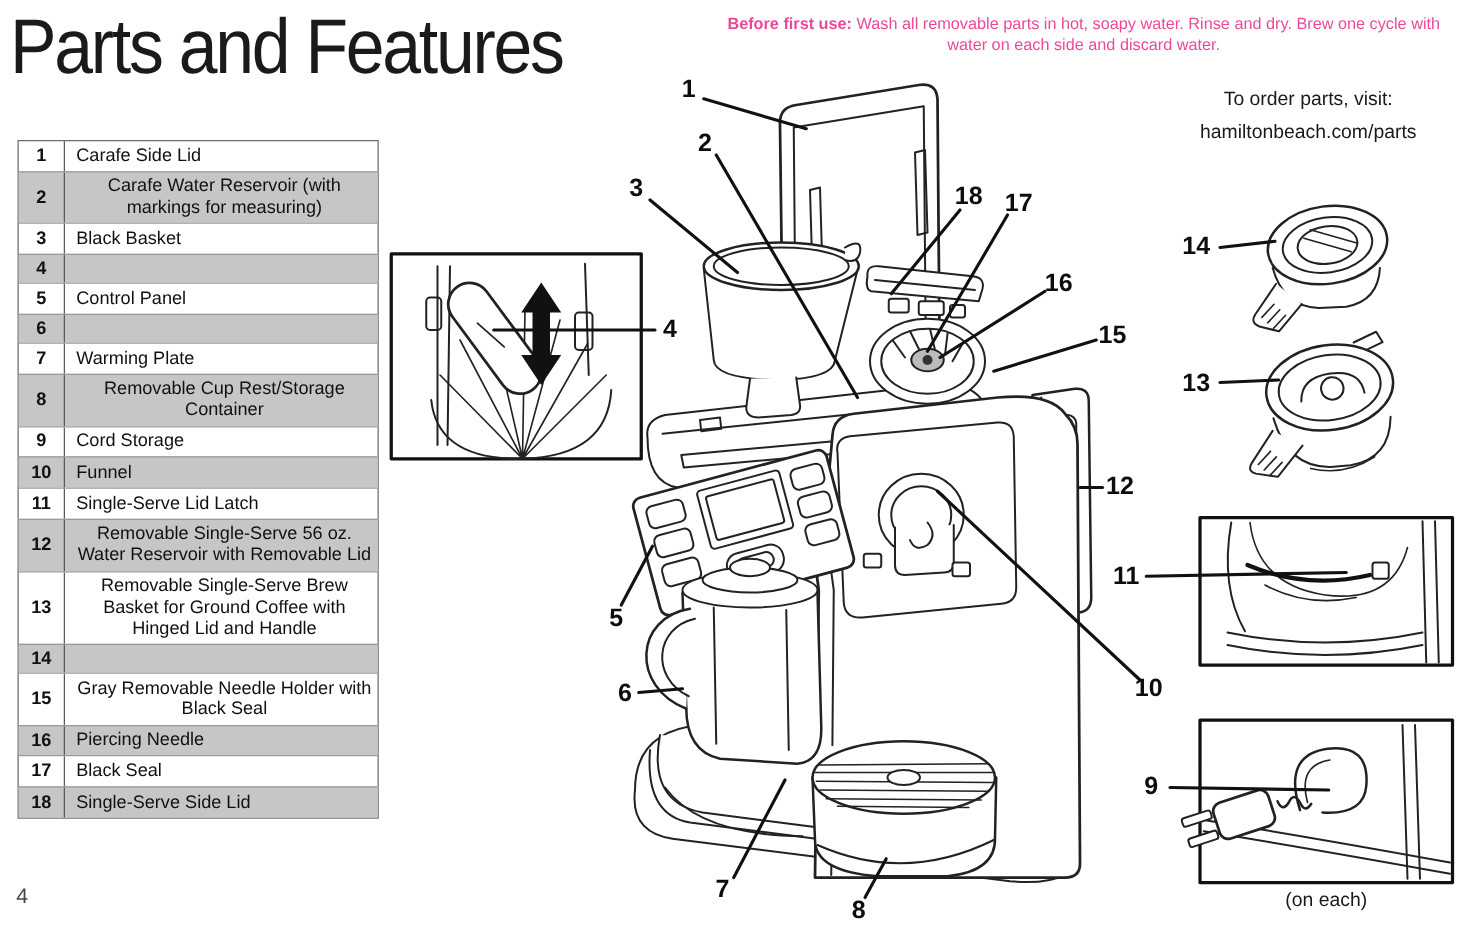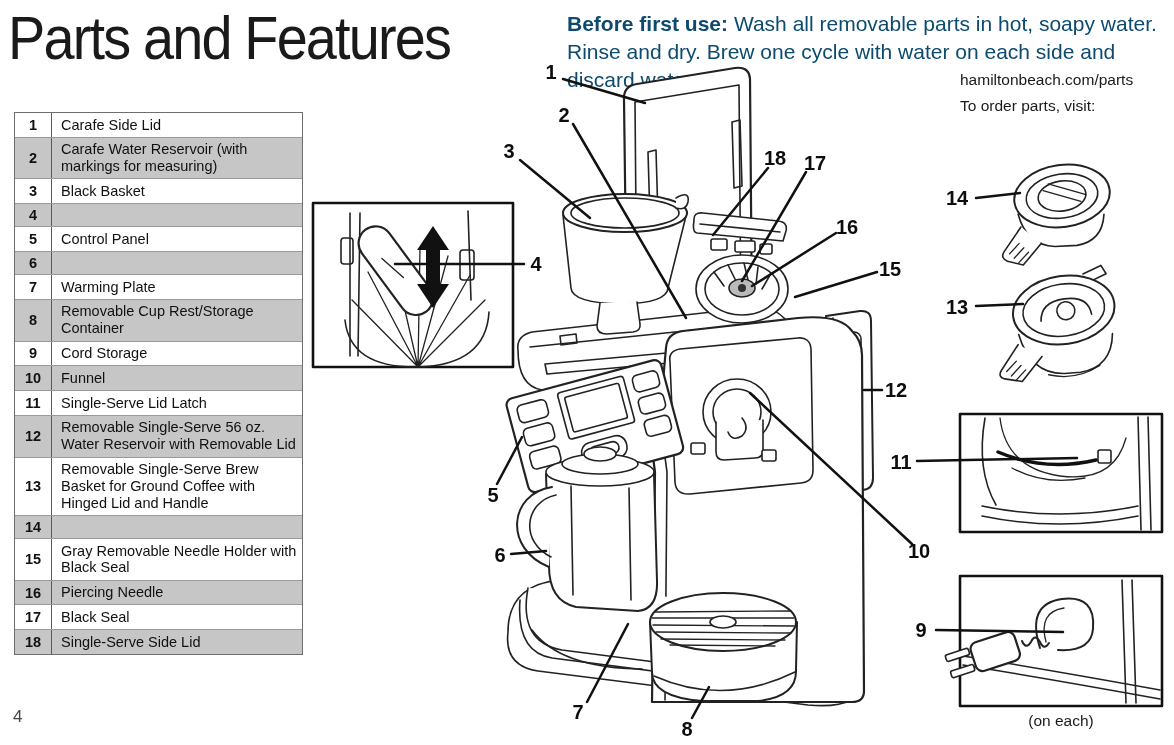"Parts and Features" .page { text-align: none -> center }
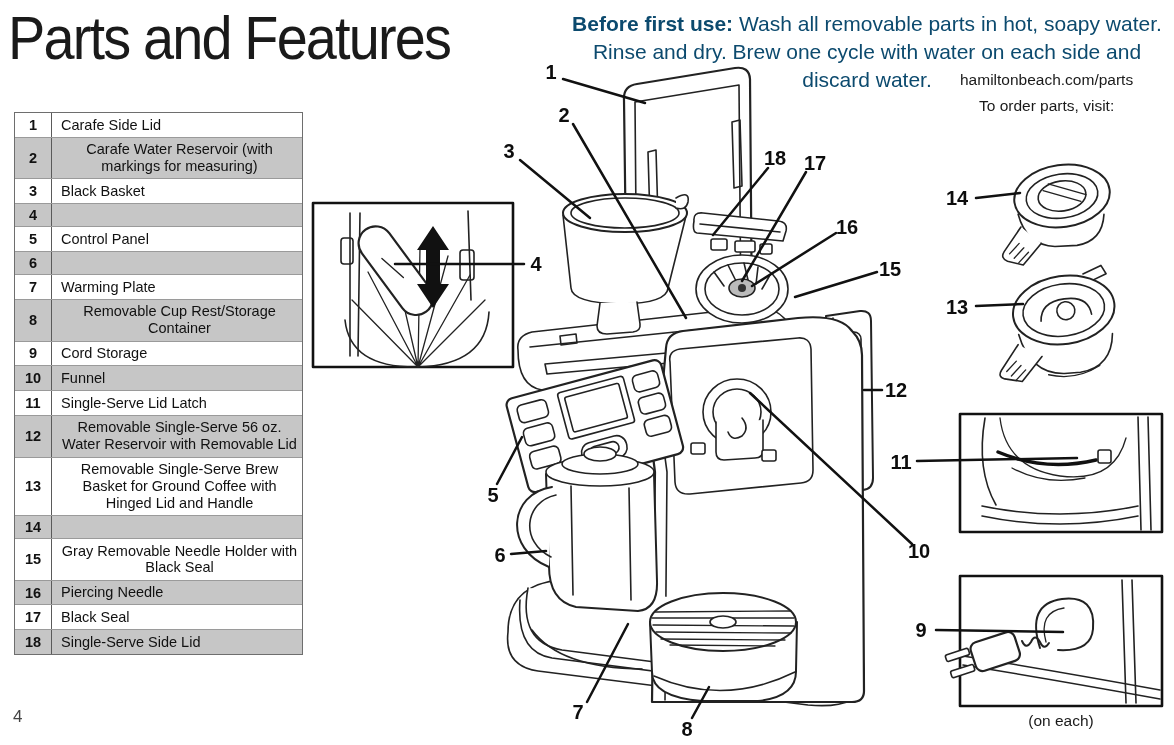"Before first use: Wash all" .intro { color: #0c4a6e -> #ec4899; font-size: 21px -> 13px }
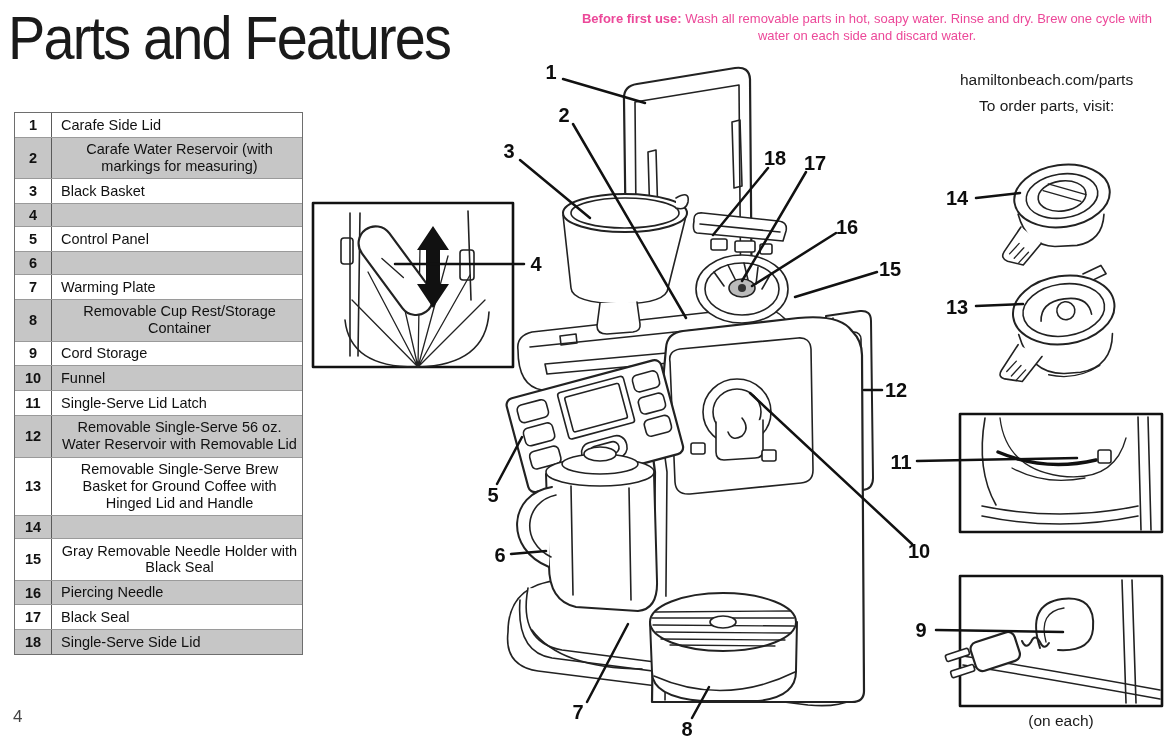"hamiltonbeach.com/parts" div { order: before "To order parts, visit:" -> after "To order parts, visit:" }
